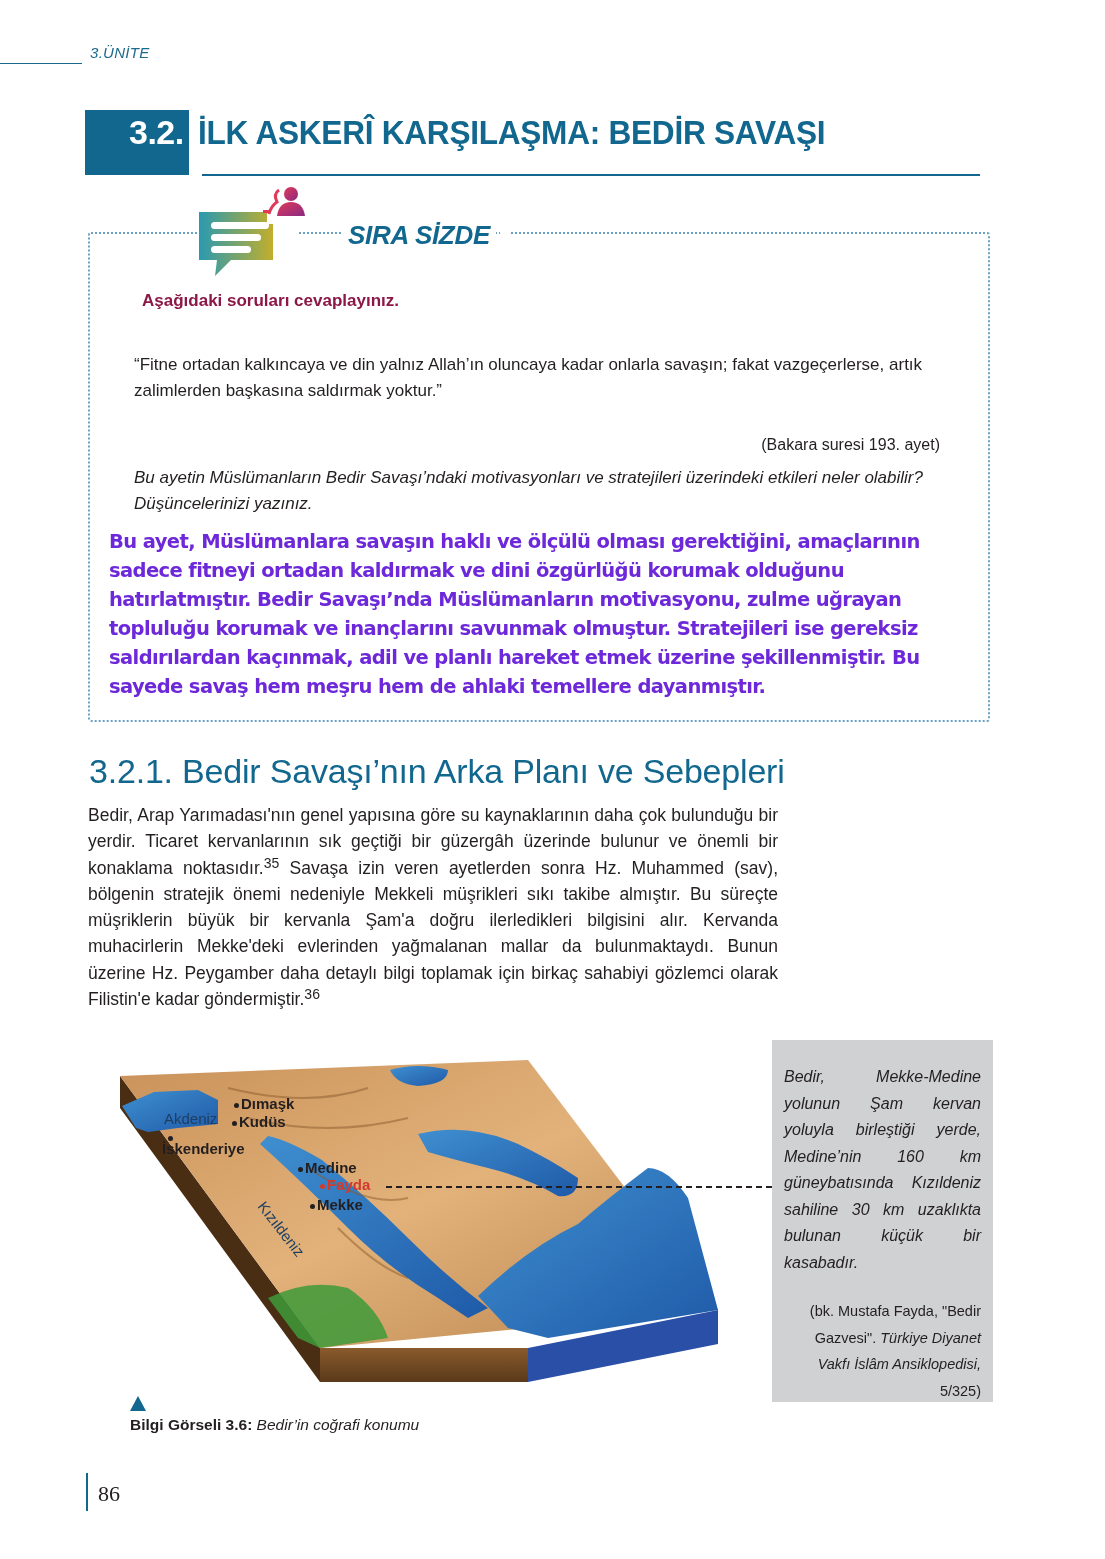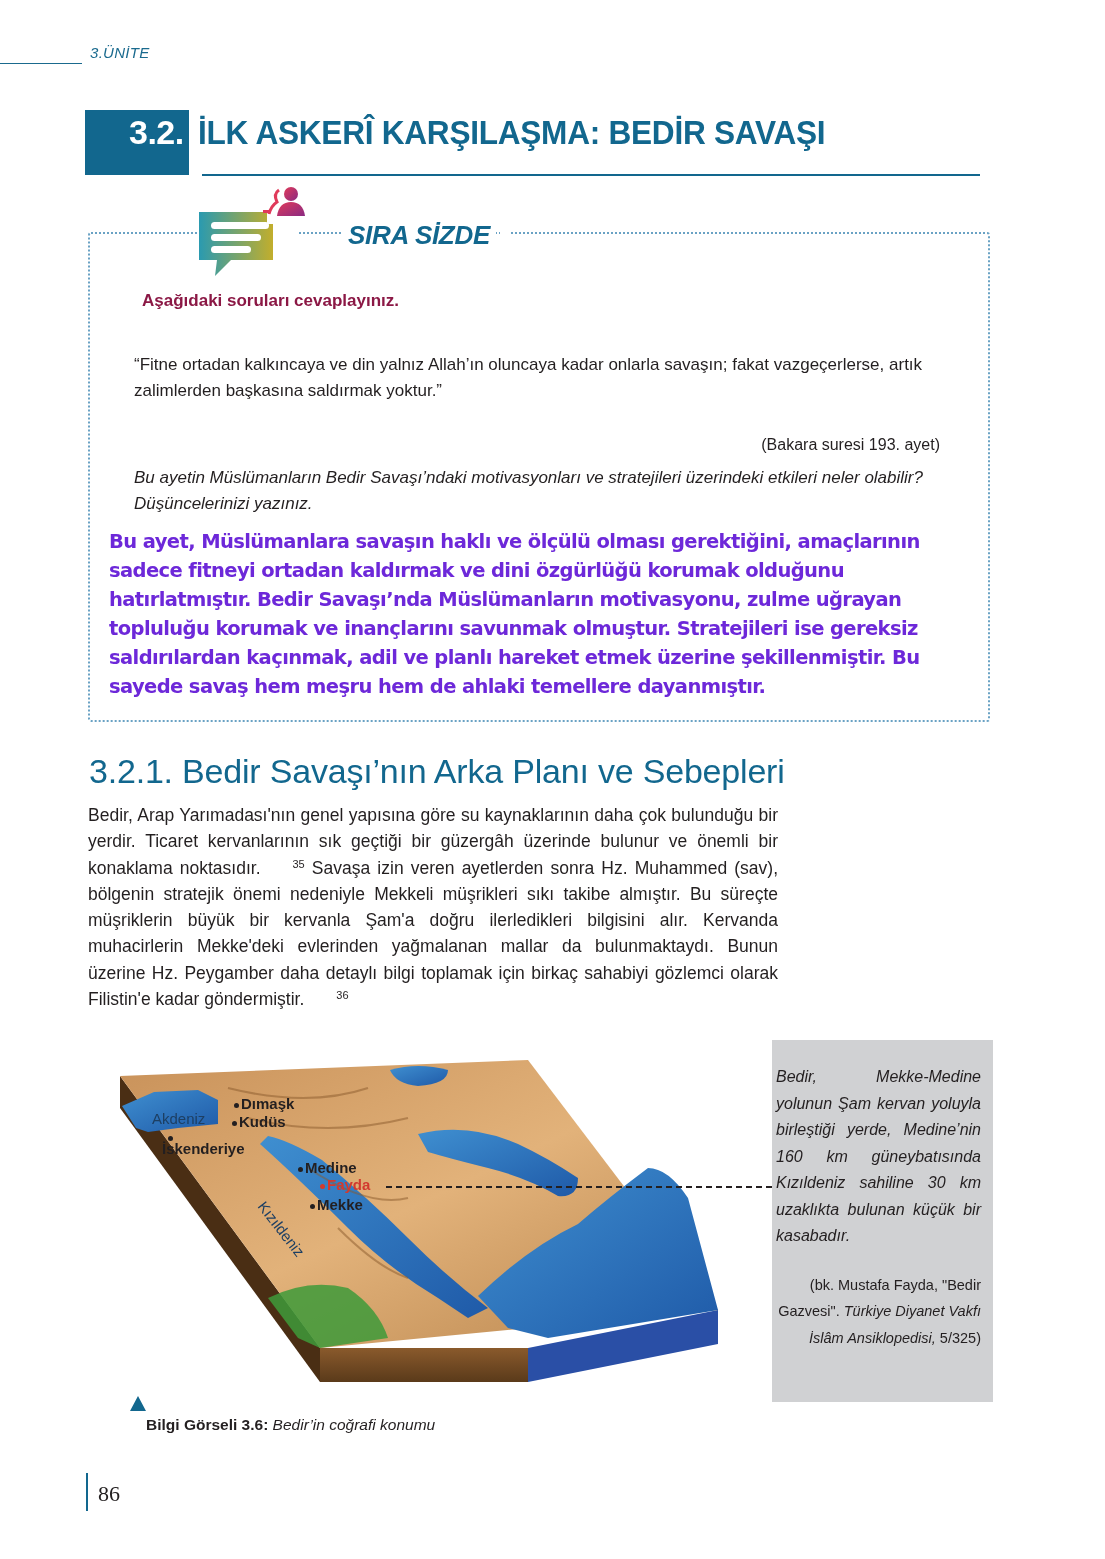"35" sup { font-size: 11px -> 14px; margin-left: 32px -> none }
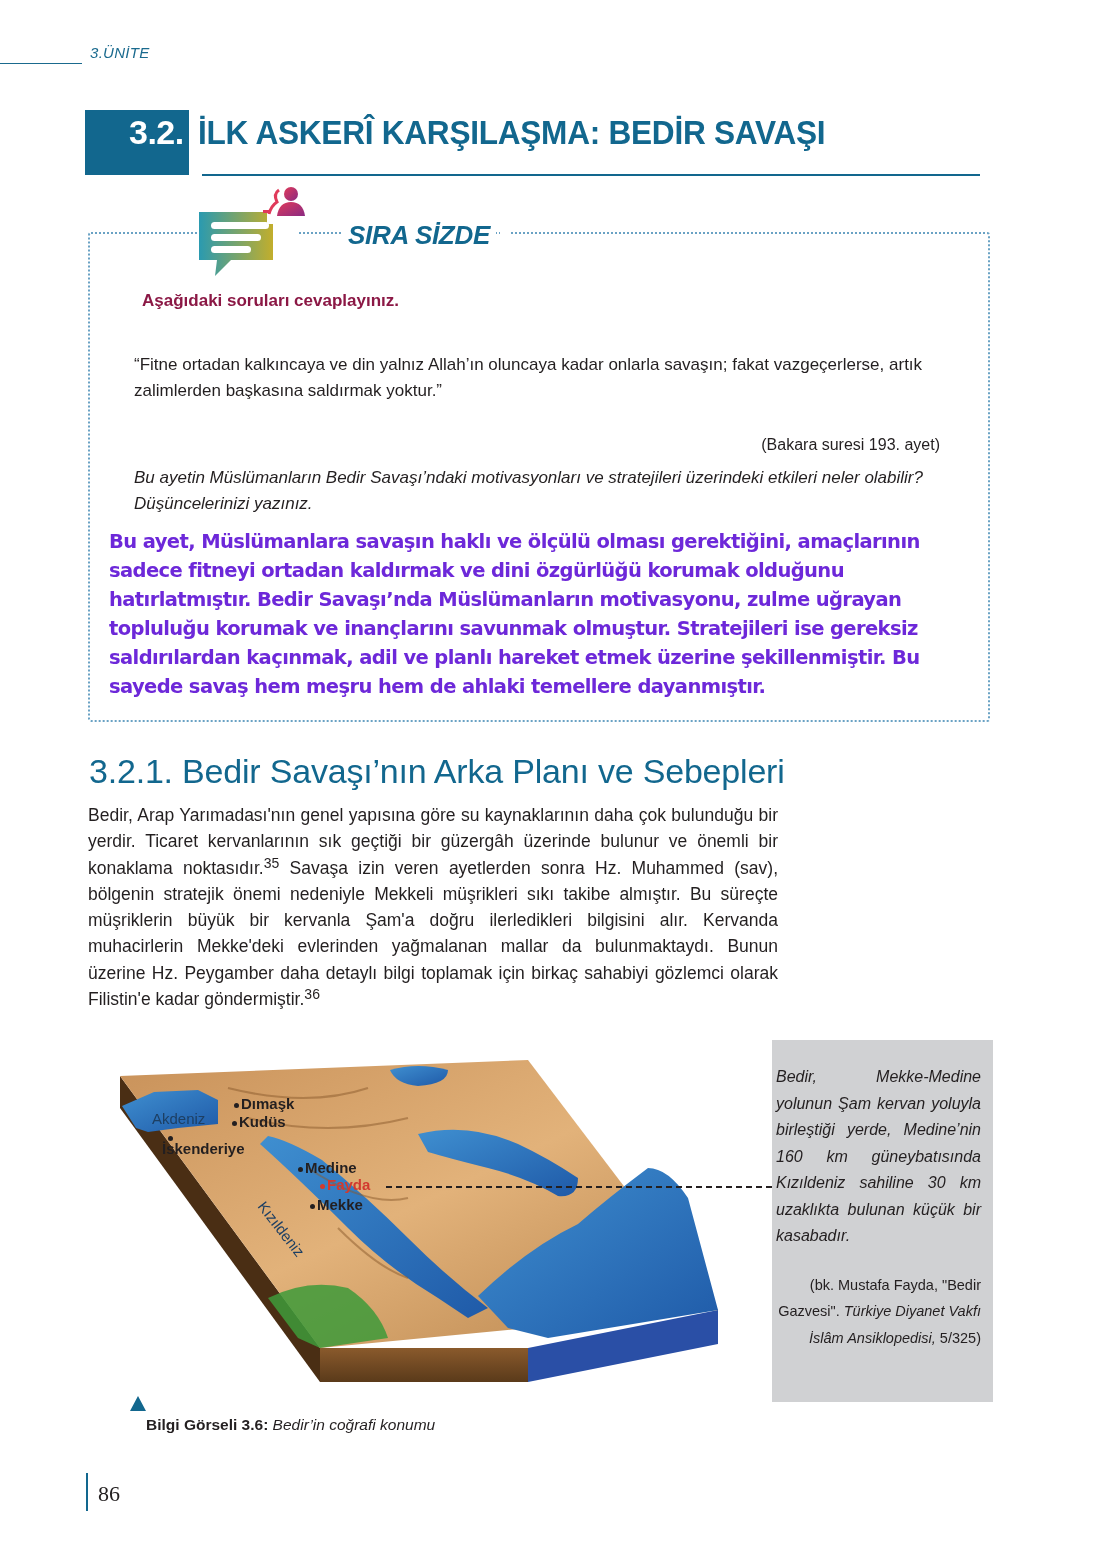"Bedir, Mekke-Medine yolunun Şam kervan" .note { padding: 24px 12px 0 4px -> 24px 12px 0 12px }
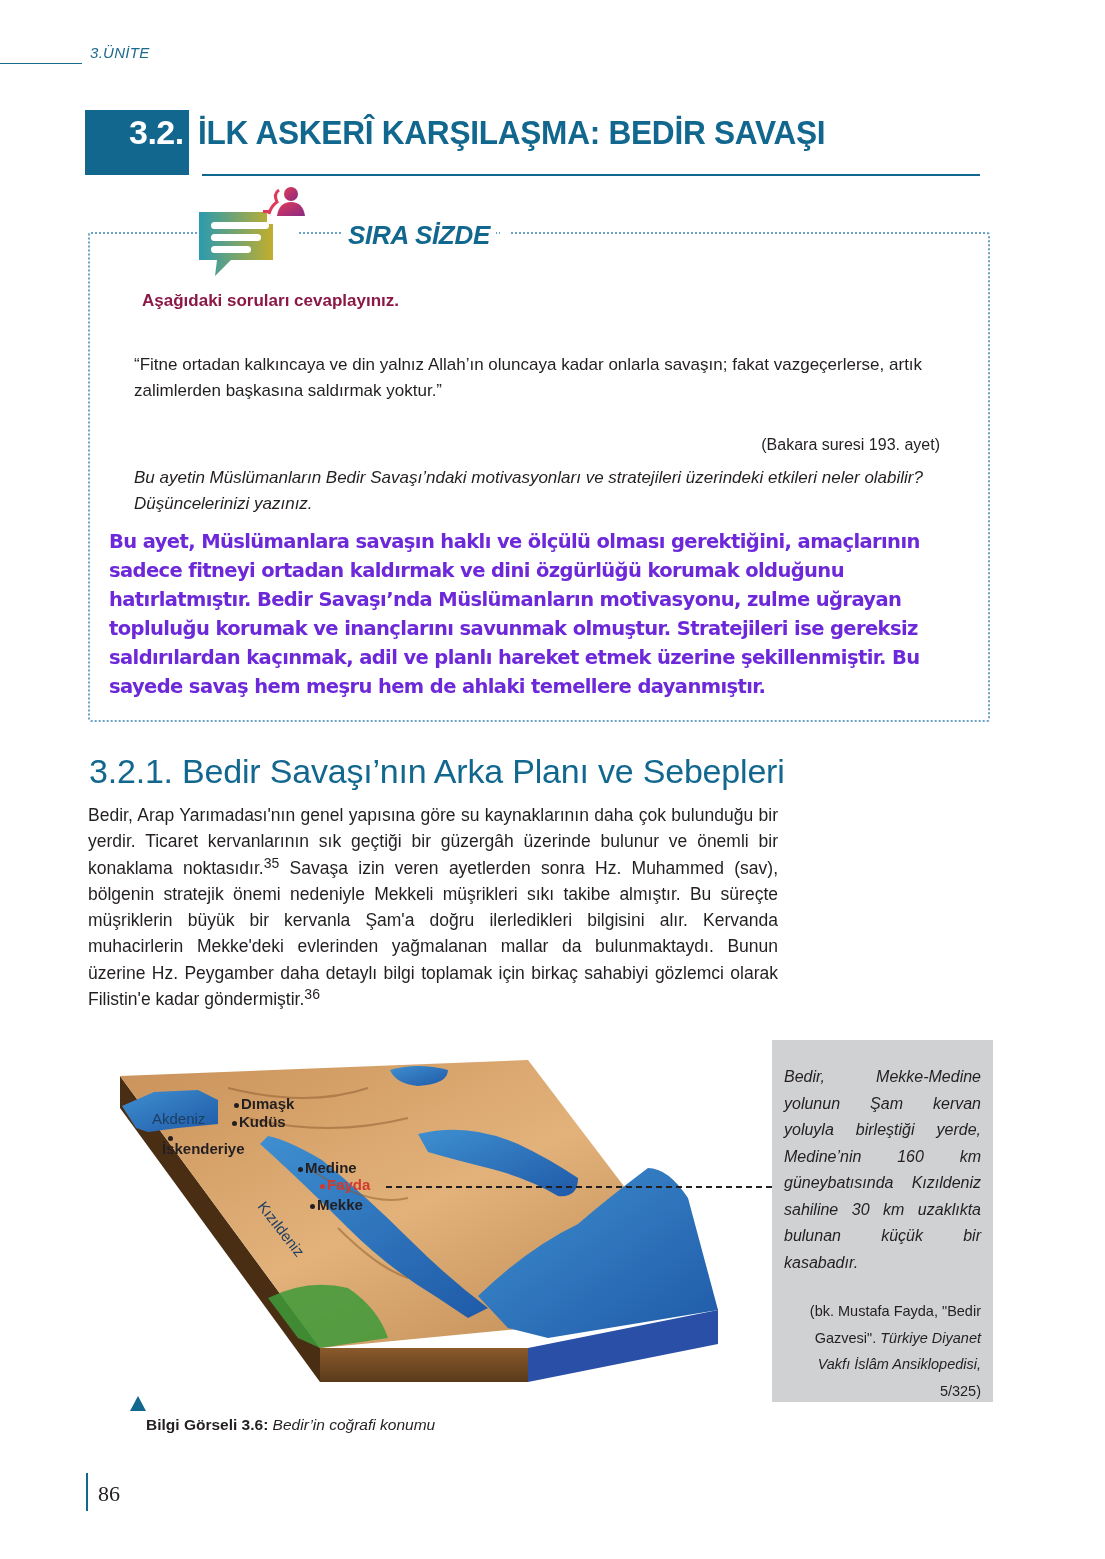"Akdeniz" span.map-label { left: 44px -> 56px }
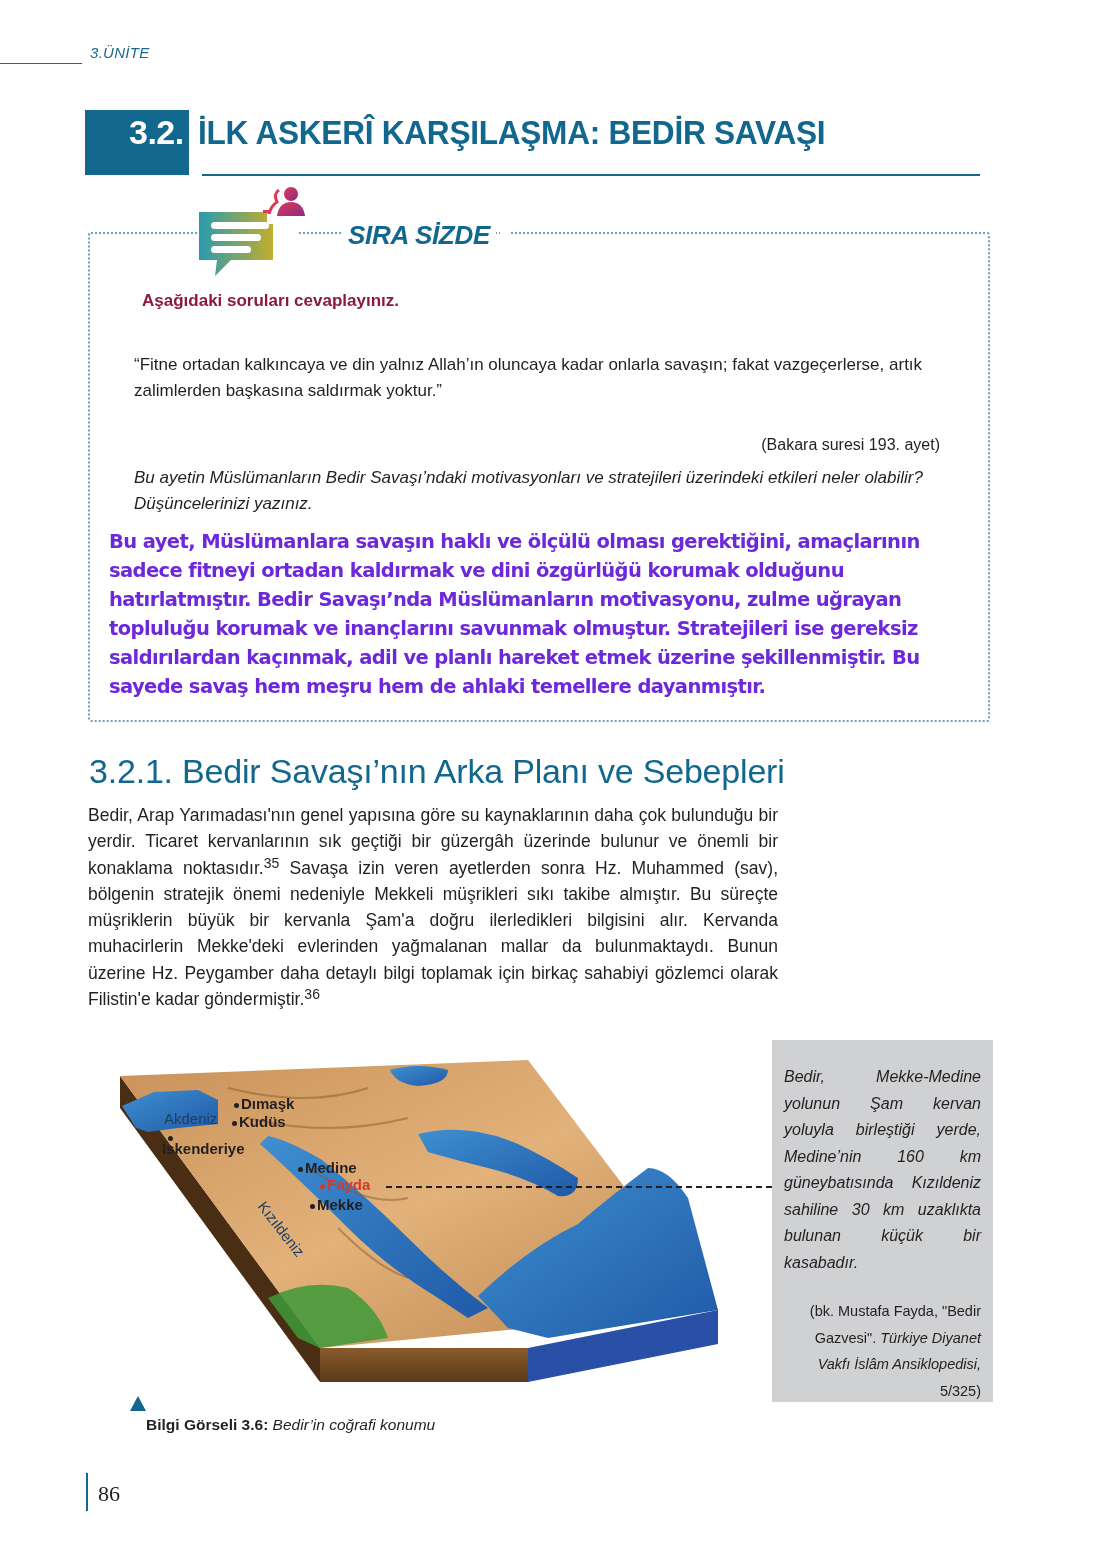"Bilgi Görseli 3.6: Bedir’in coğrafi" .caption { margin-left: 16px -> none }
